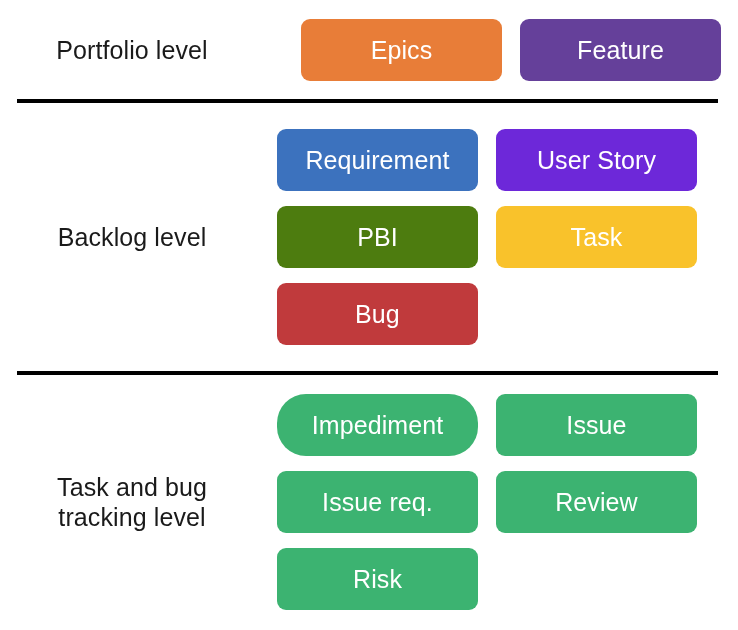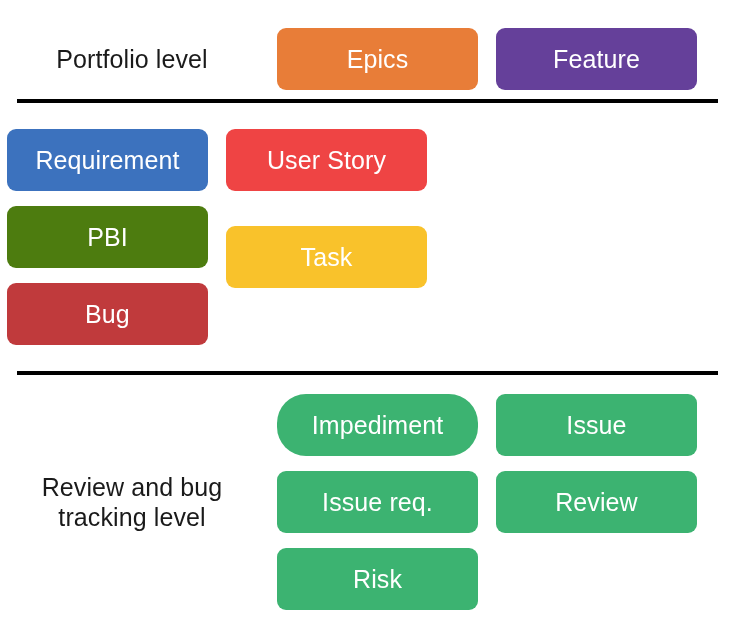"Portfolio level" .section-portfolio { gap: none -> 24px; top: 9px -> 0px }
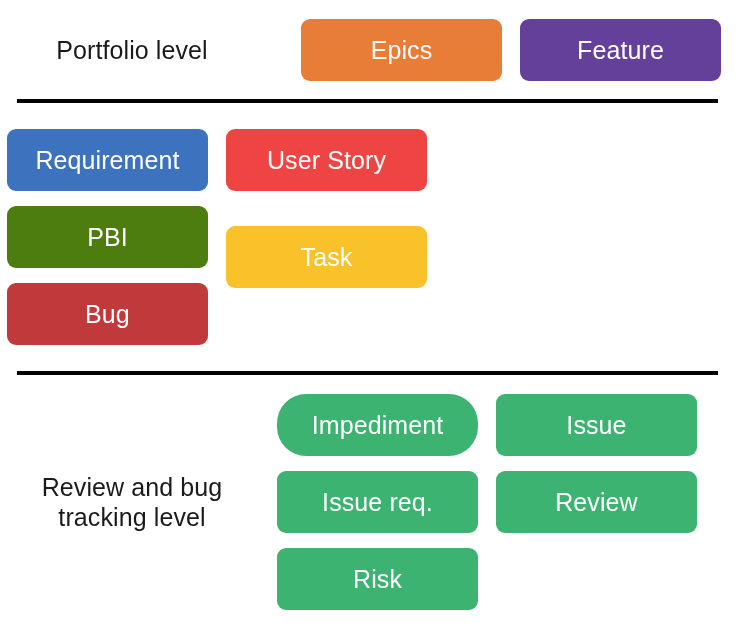"User Story" div.node-box { background: #ef4444 -> #6d28d9 }
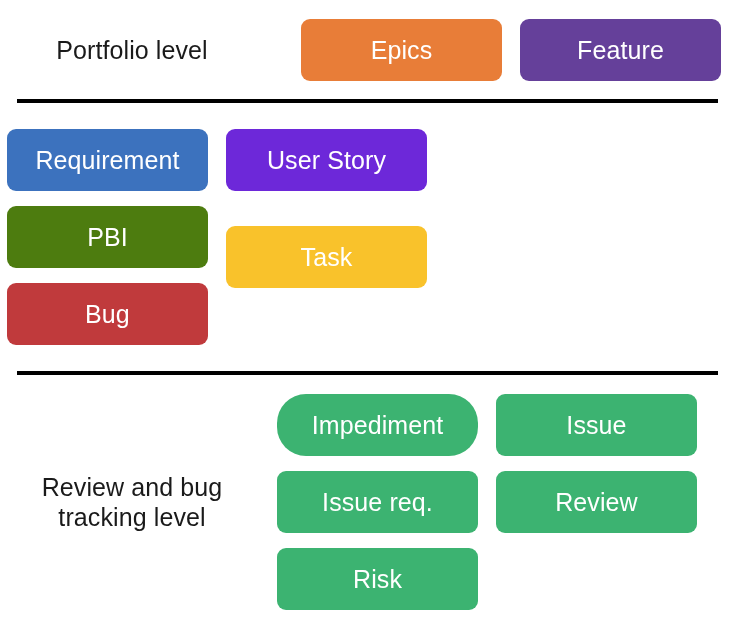"Backlog level" div.level-label { html: none -> <div> <span>Backlog level</span> </div> }
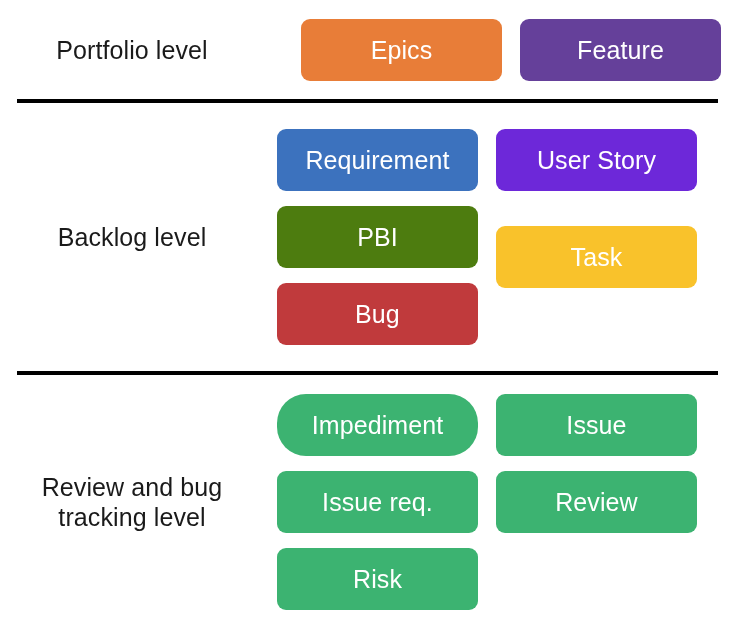"Task" div.node-box { margin-top: 20px -> none }
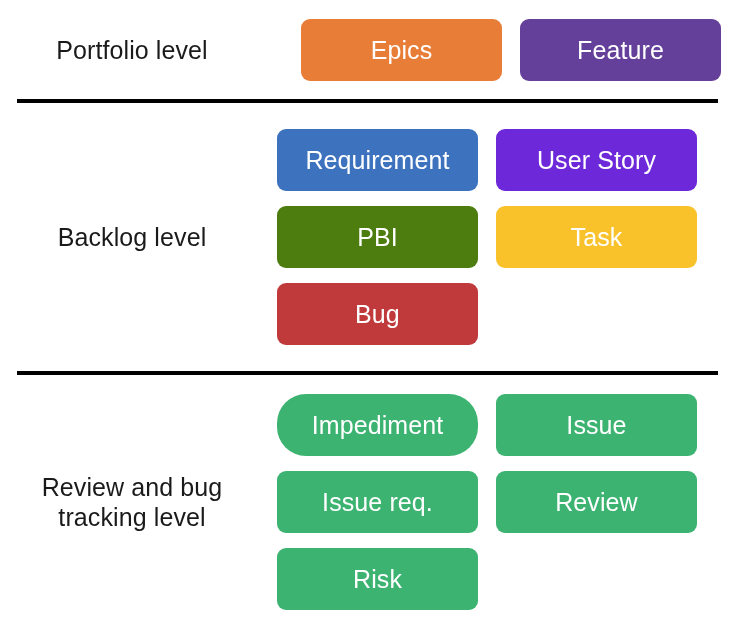"Review and bug" span.lbl-line { text: Review -> Task }
